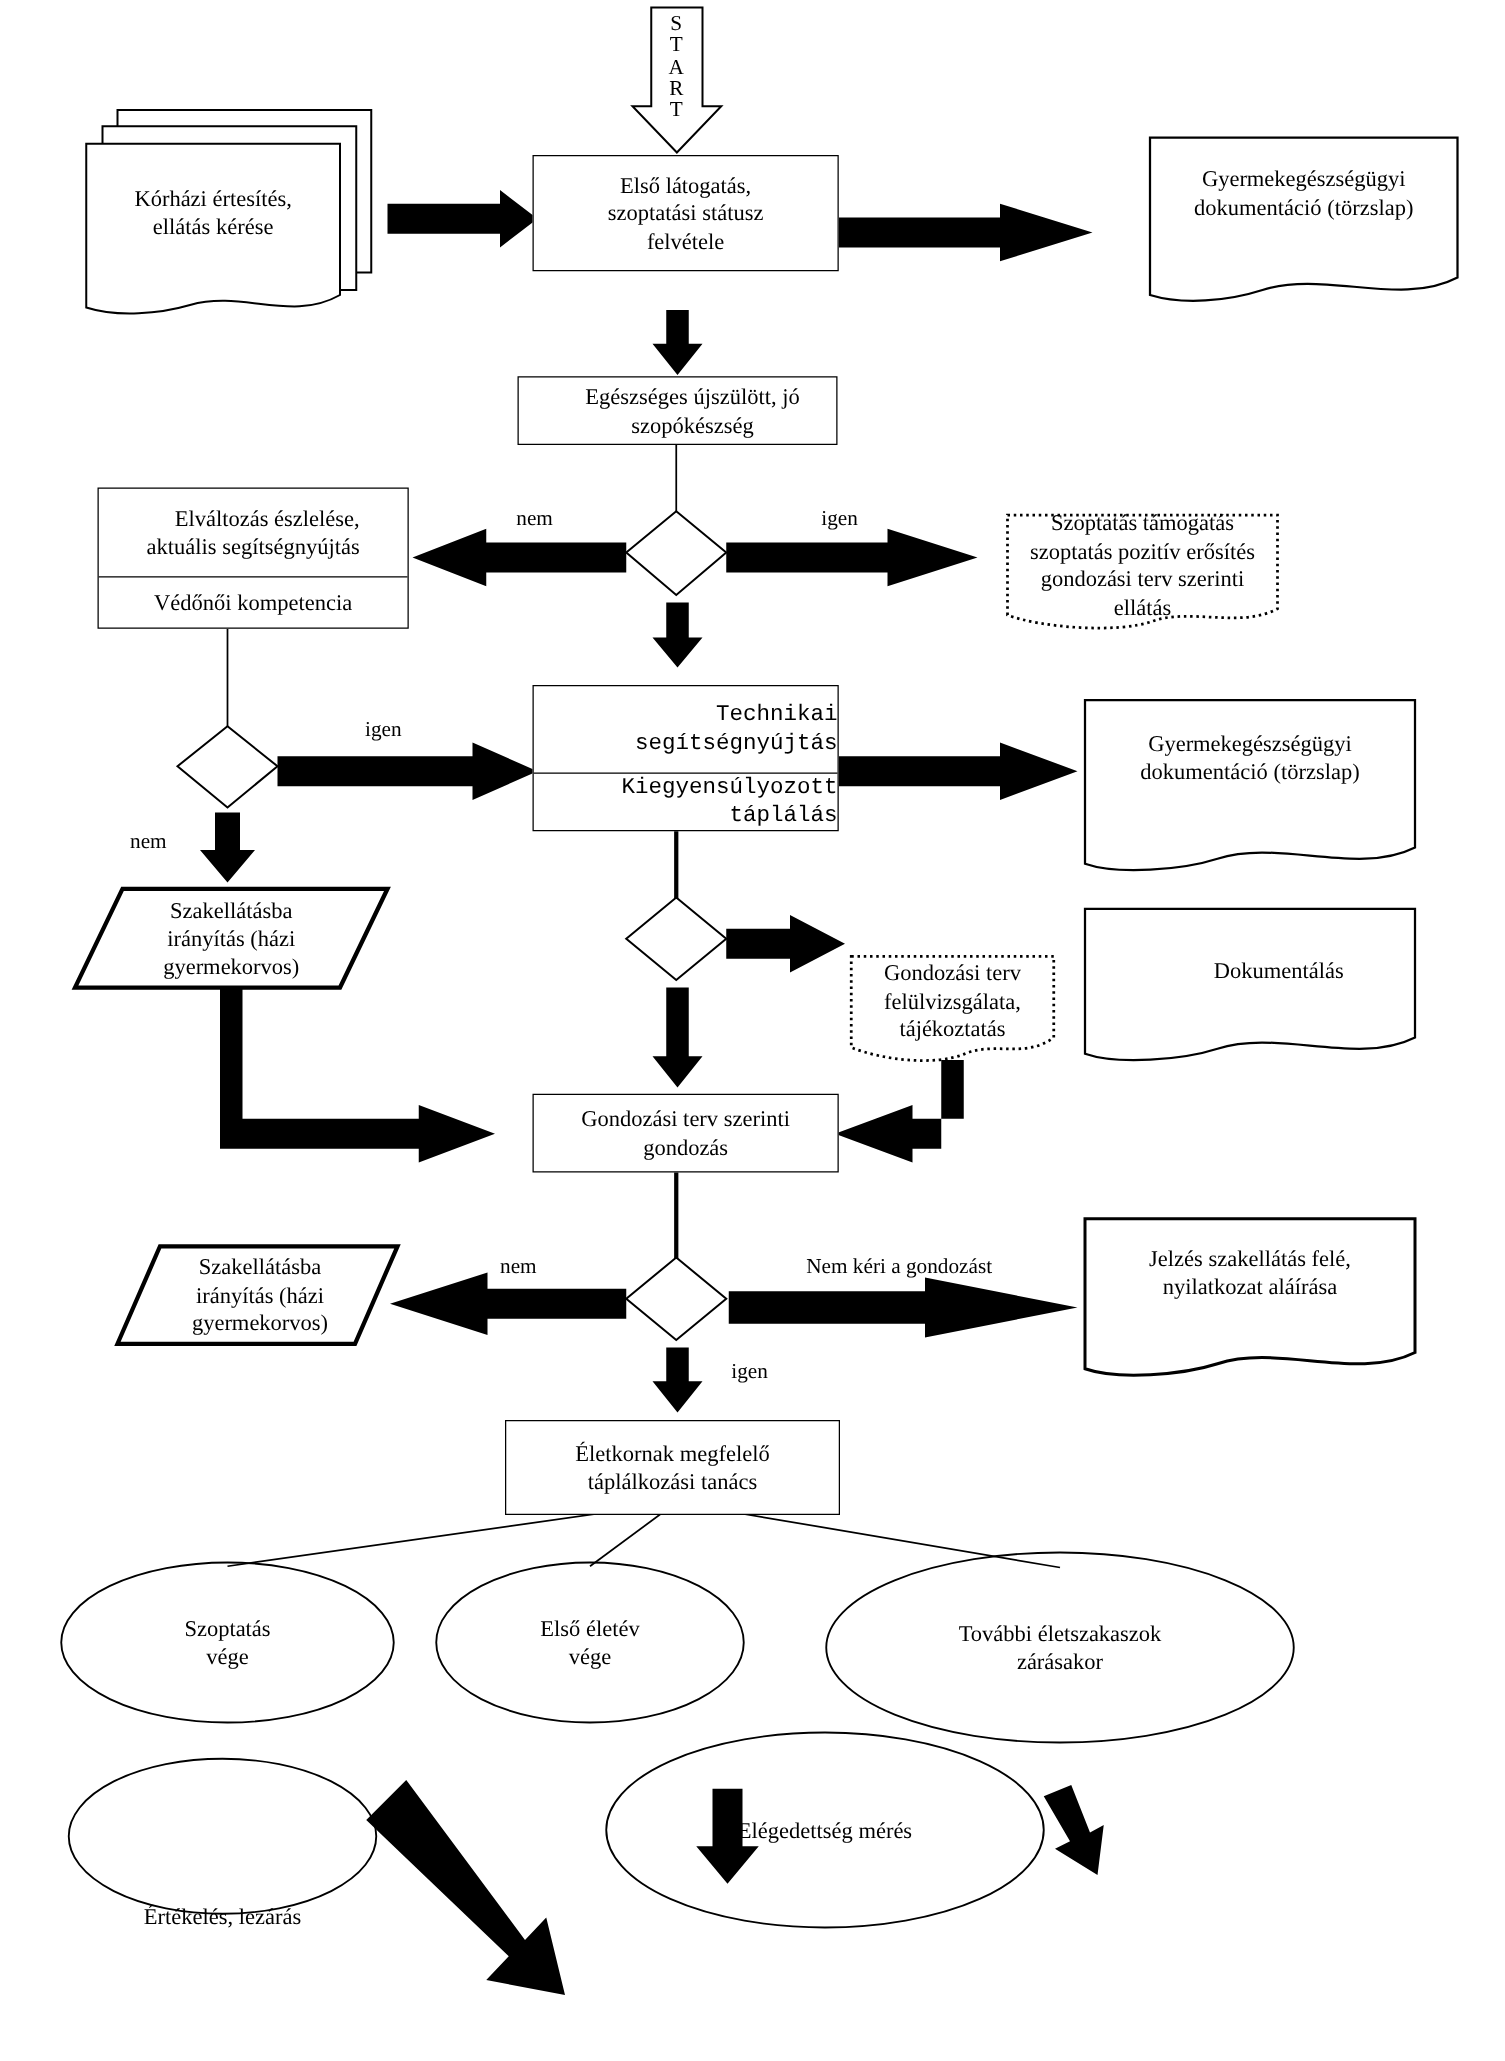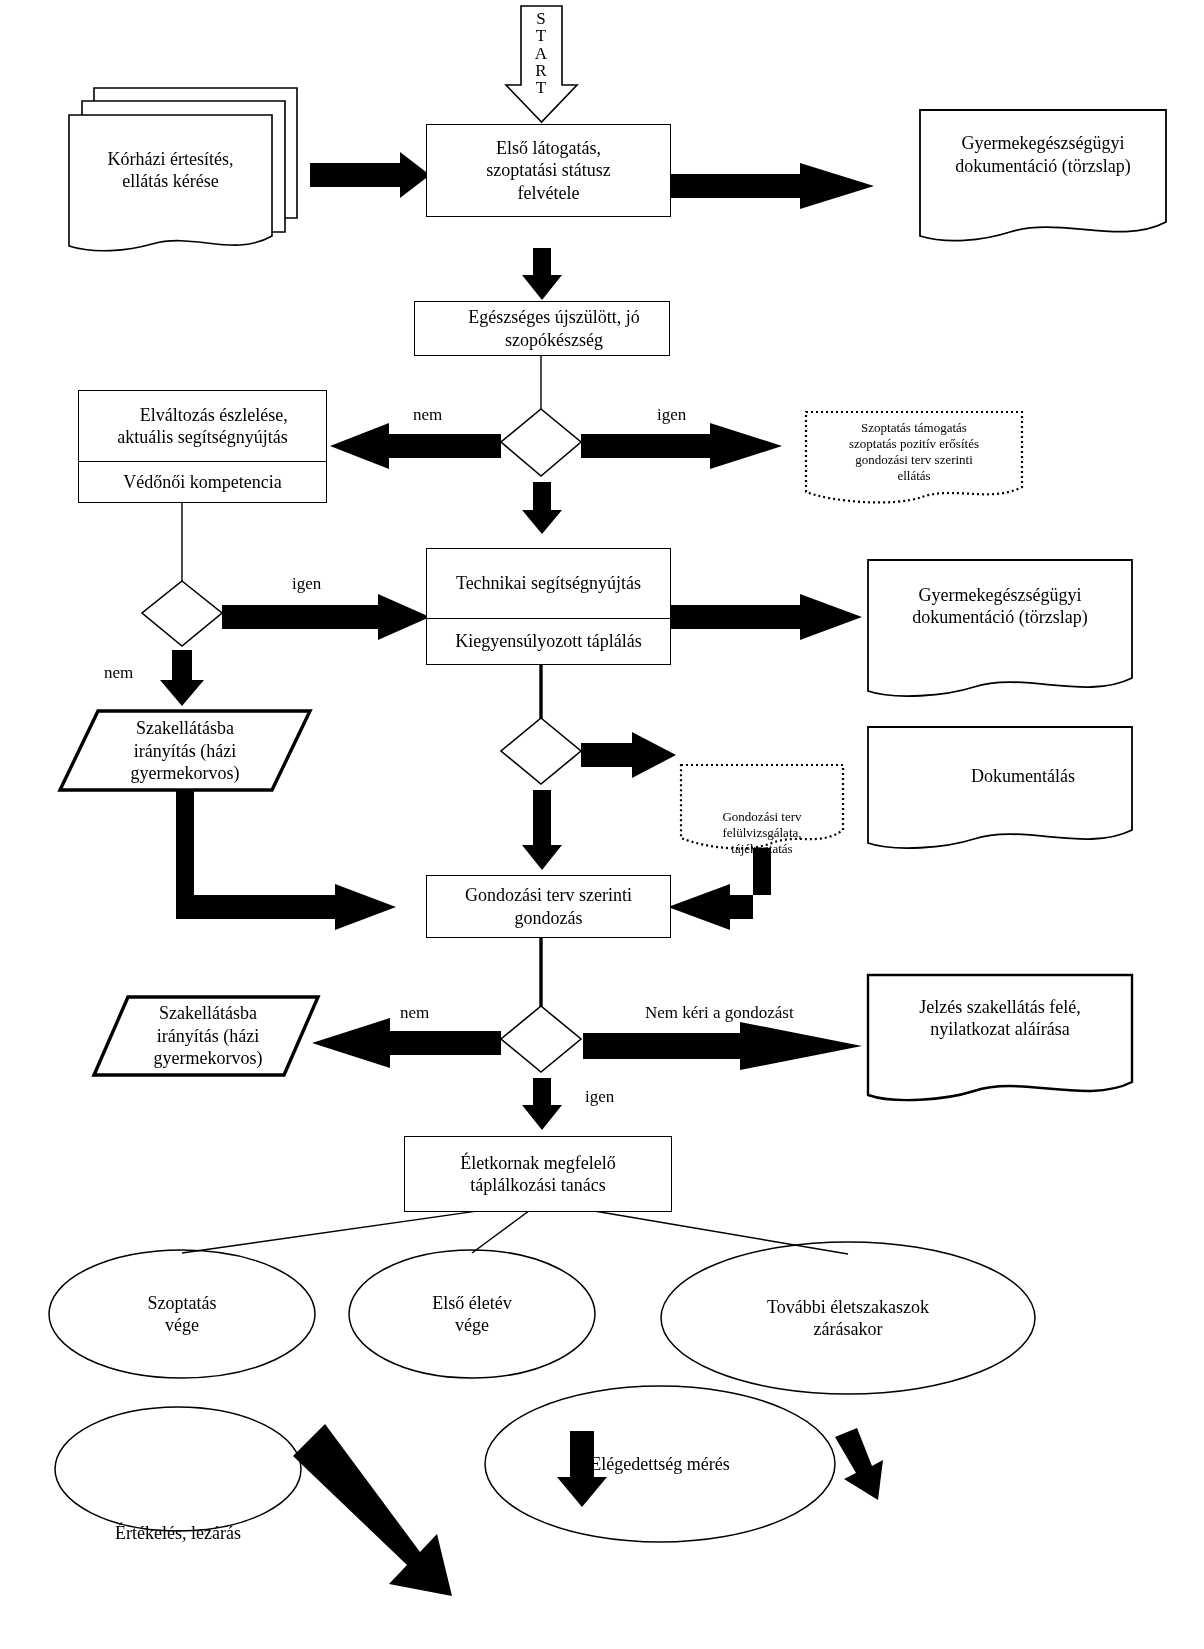"Szoptatás támogatás" .f17 { font-size: 13px -> 18px }
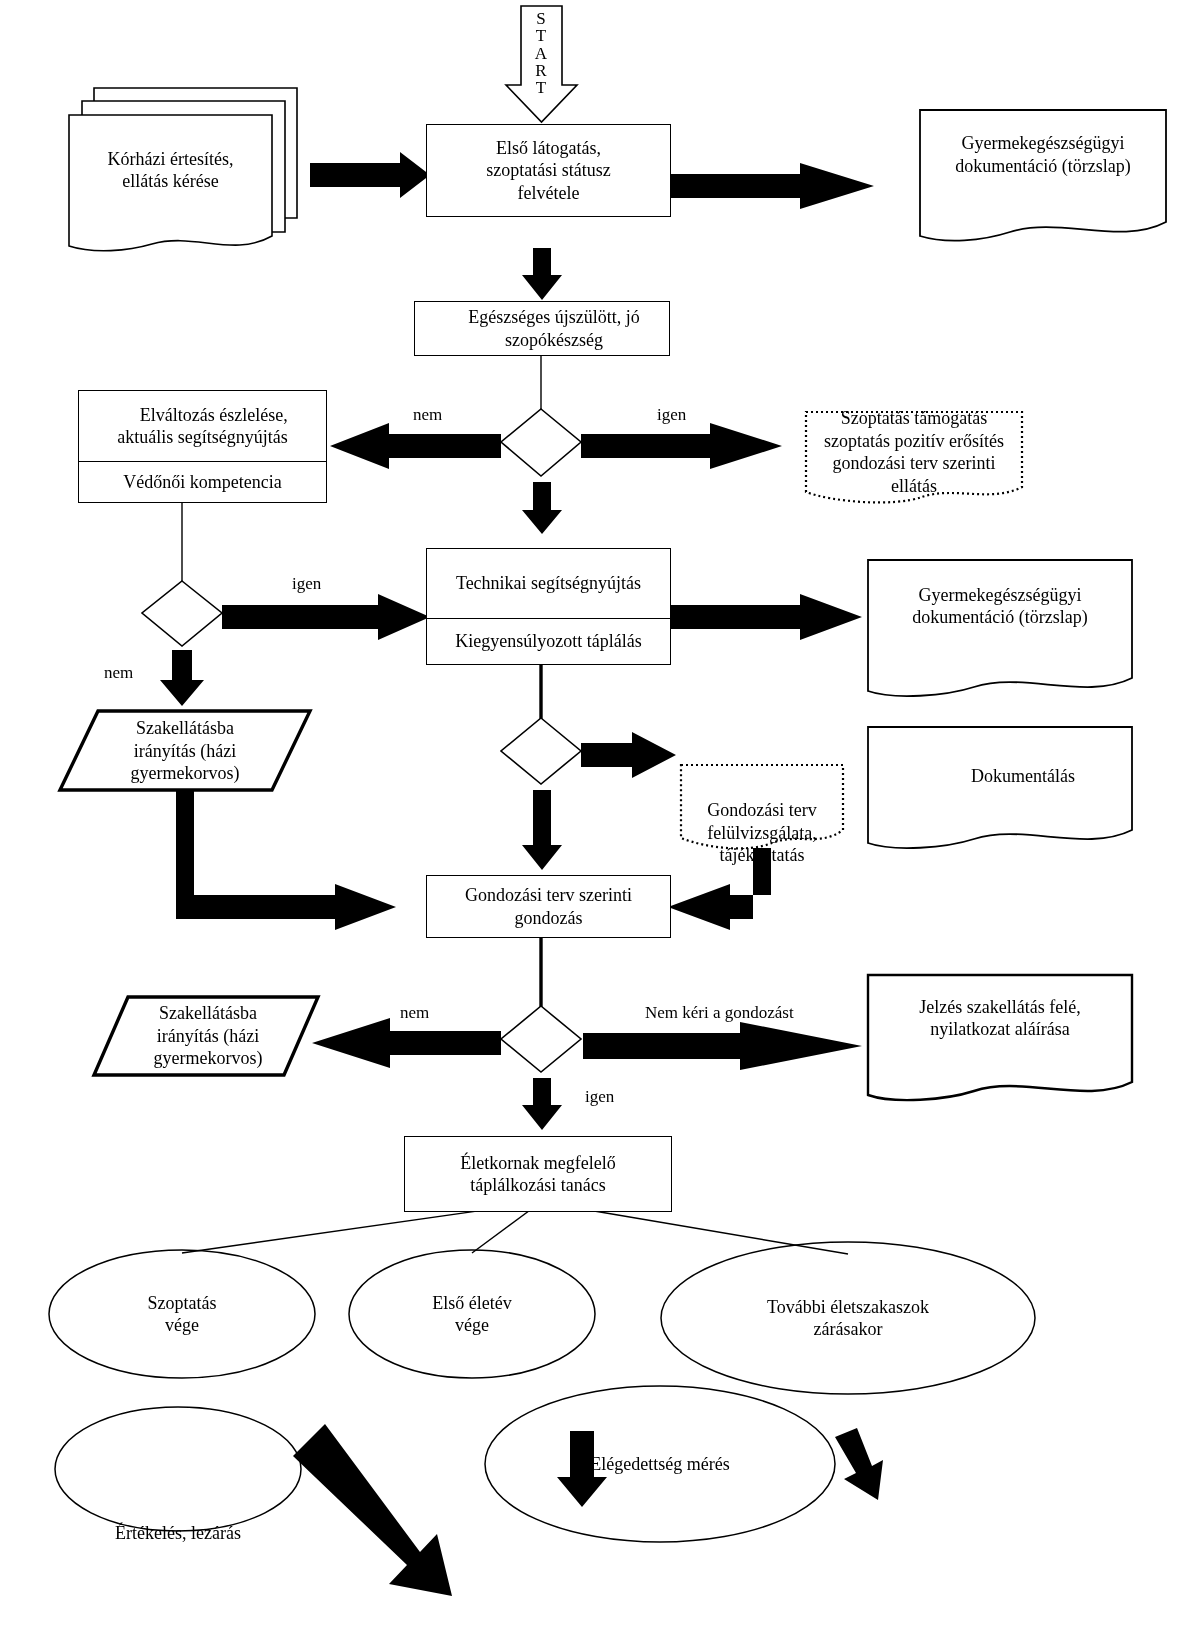"Technikai segítségnyújtás" div.split { font-family: none -> Liberation Mono, monospace }
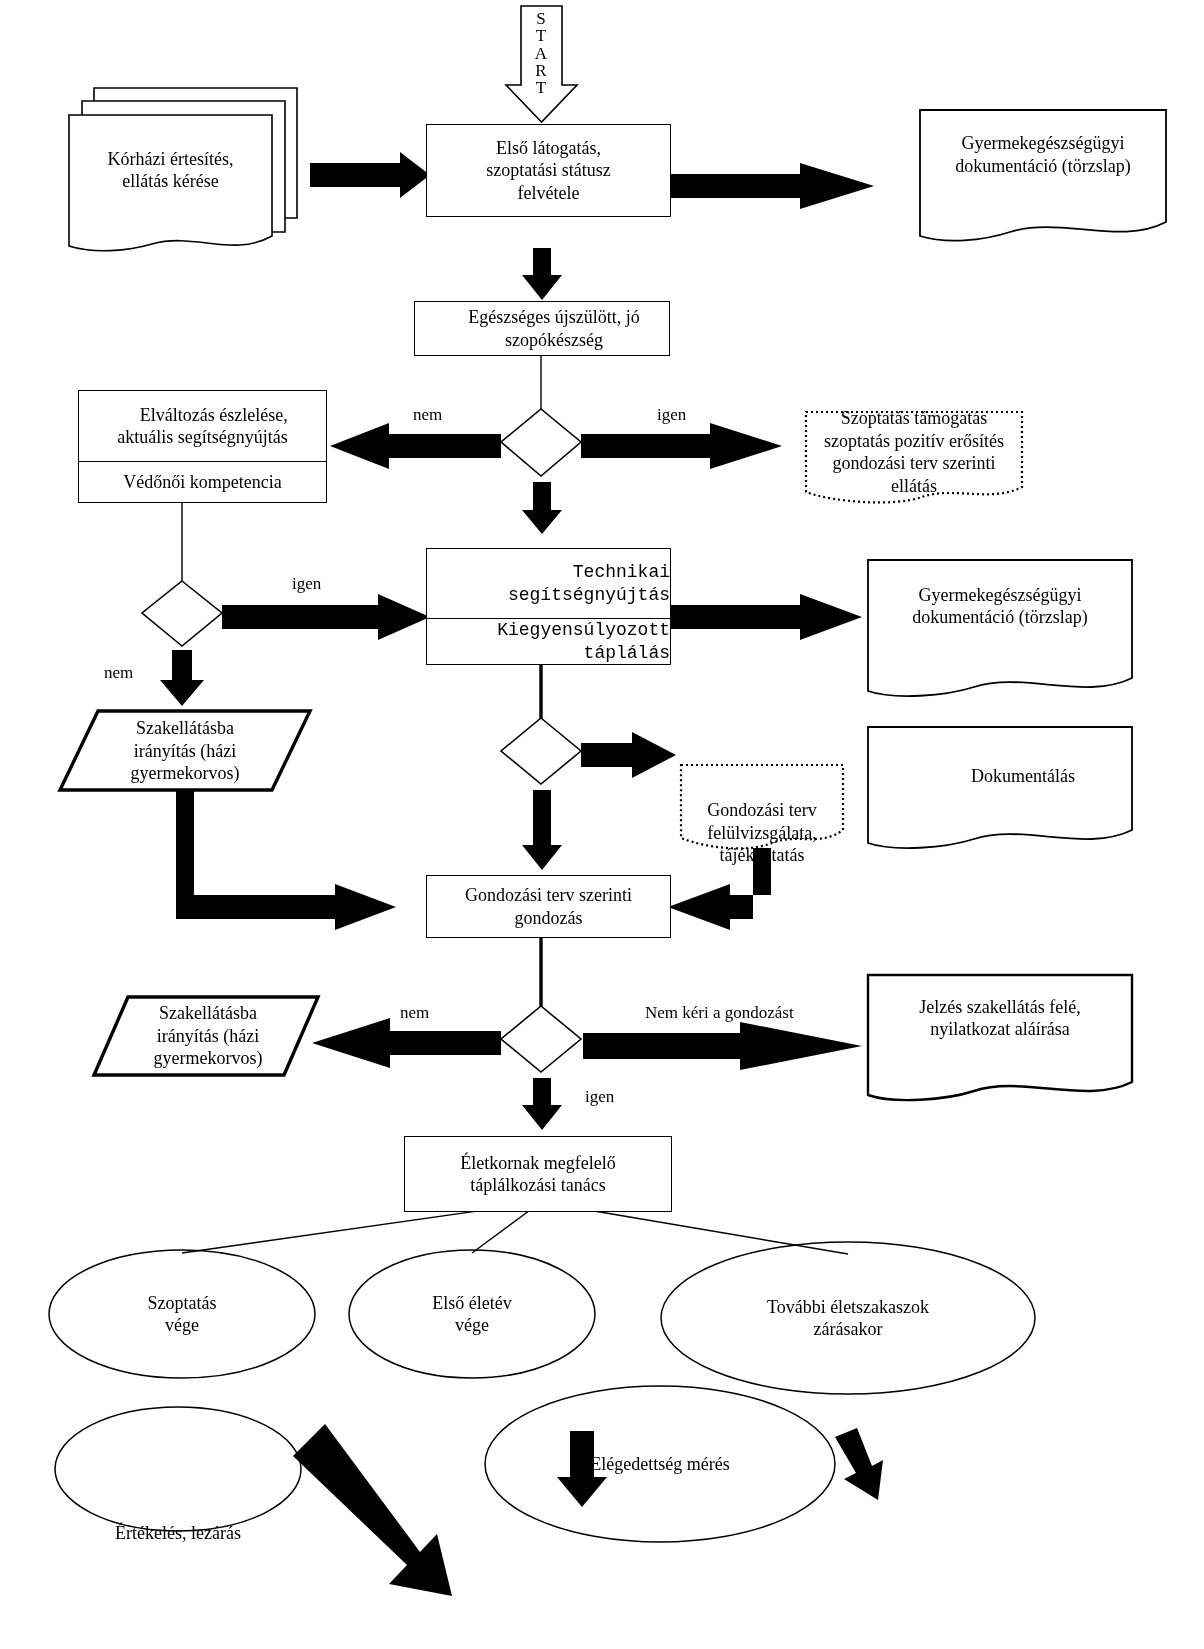"Gondozási terv" div.node { margin-top: 32px -> none }
